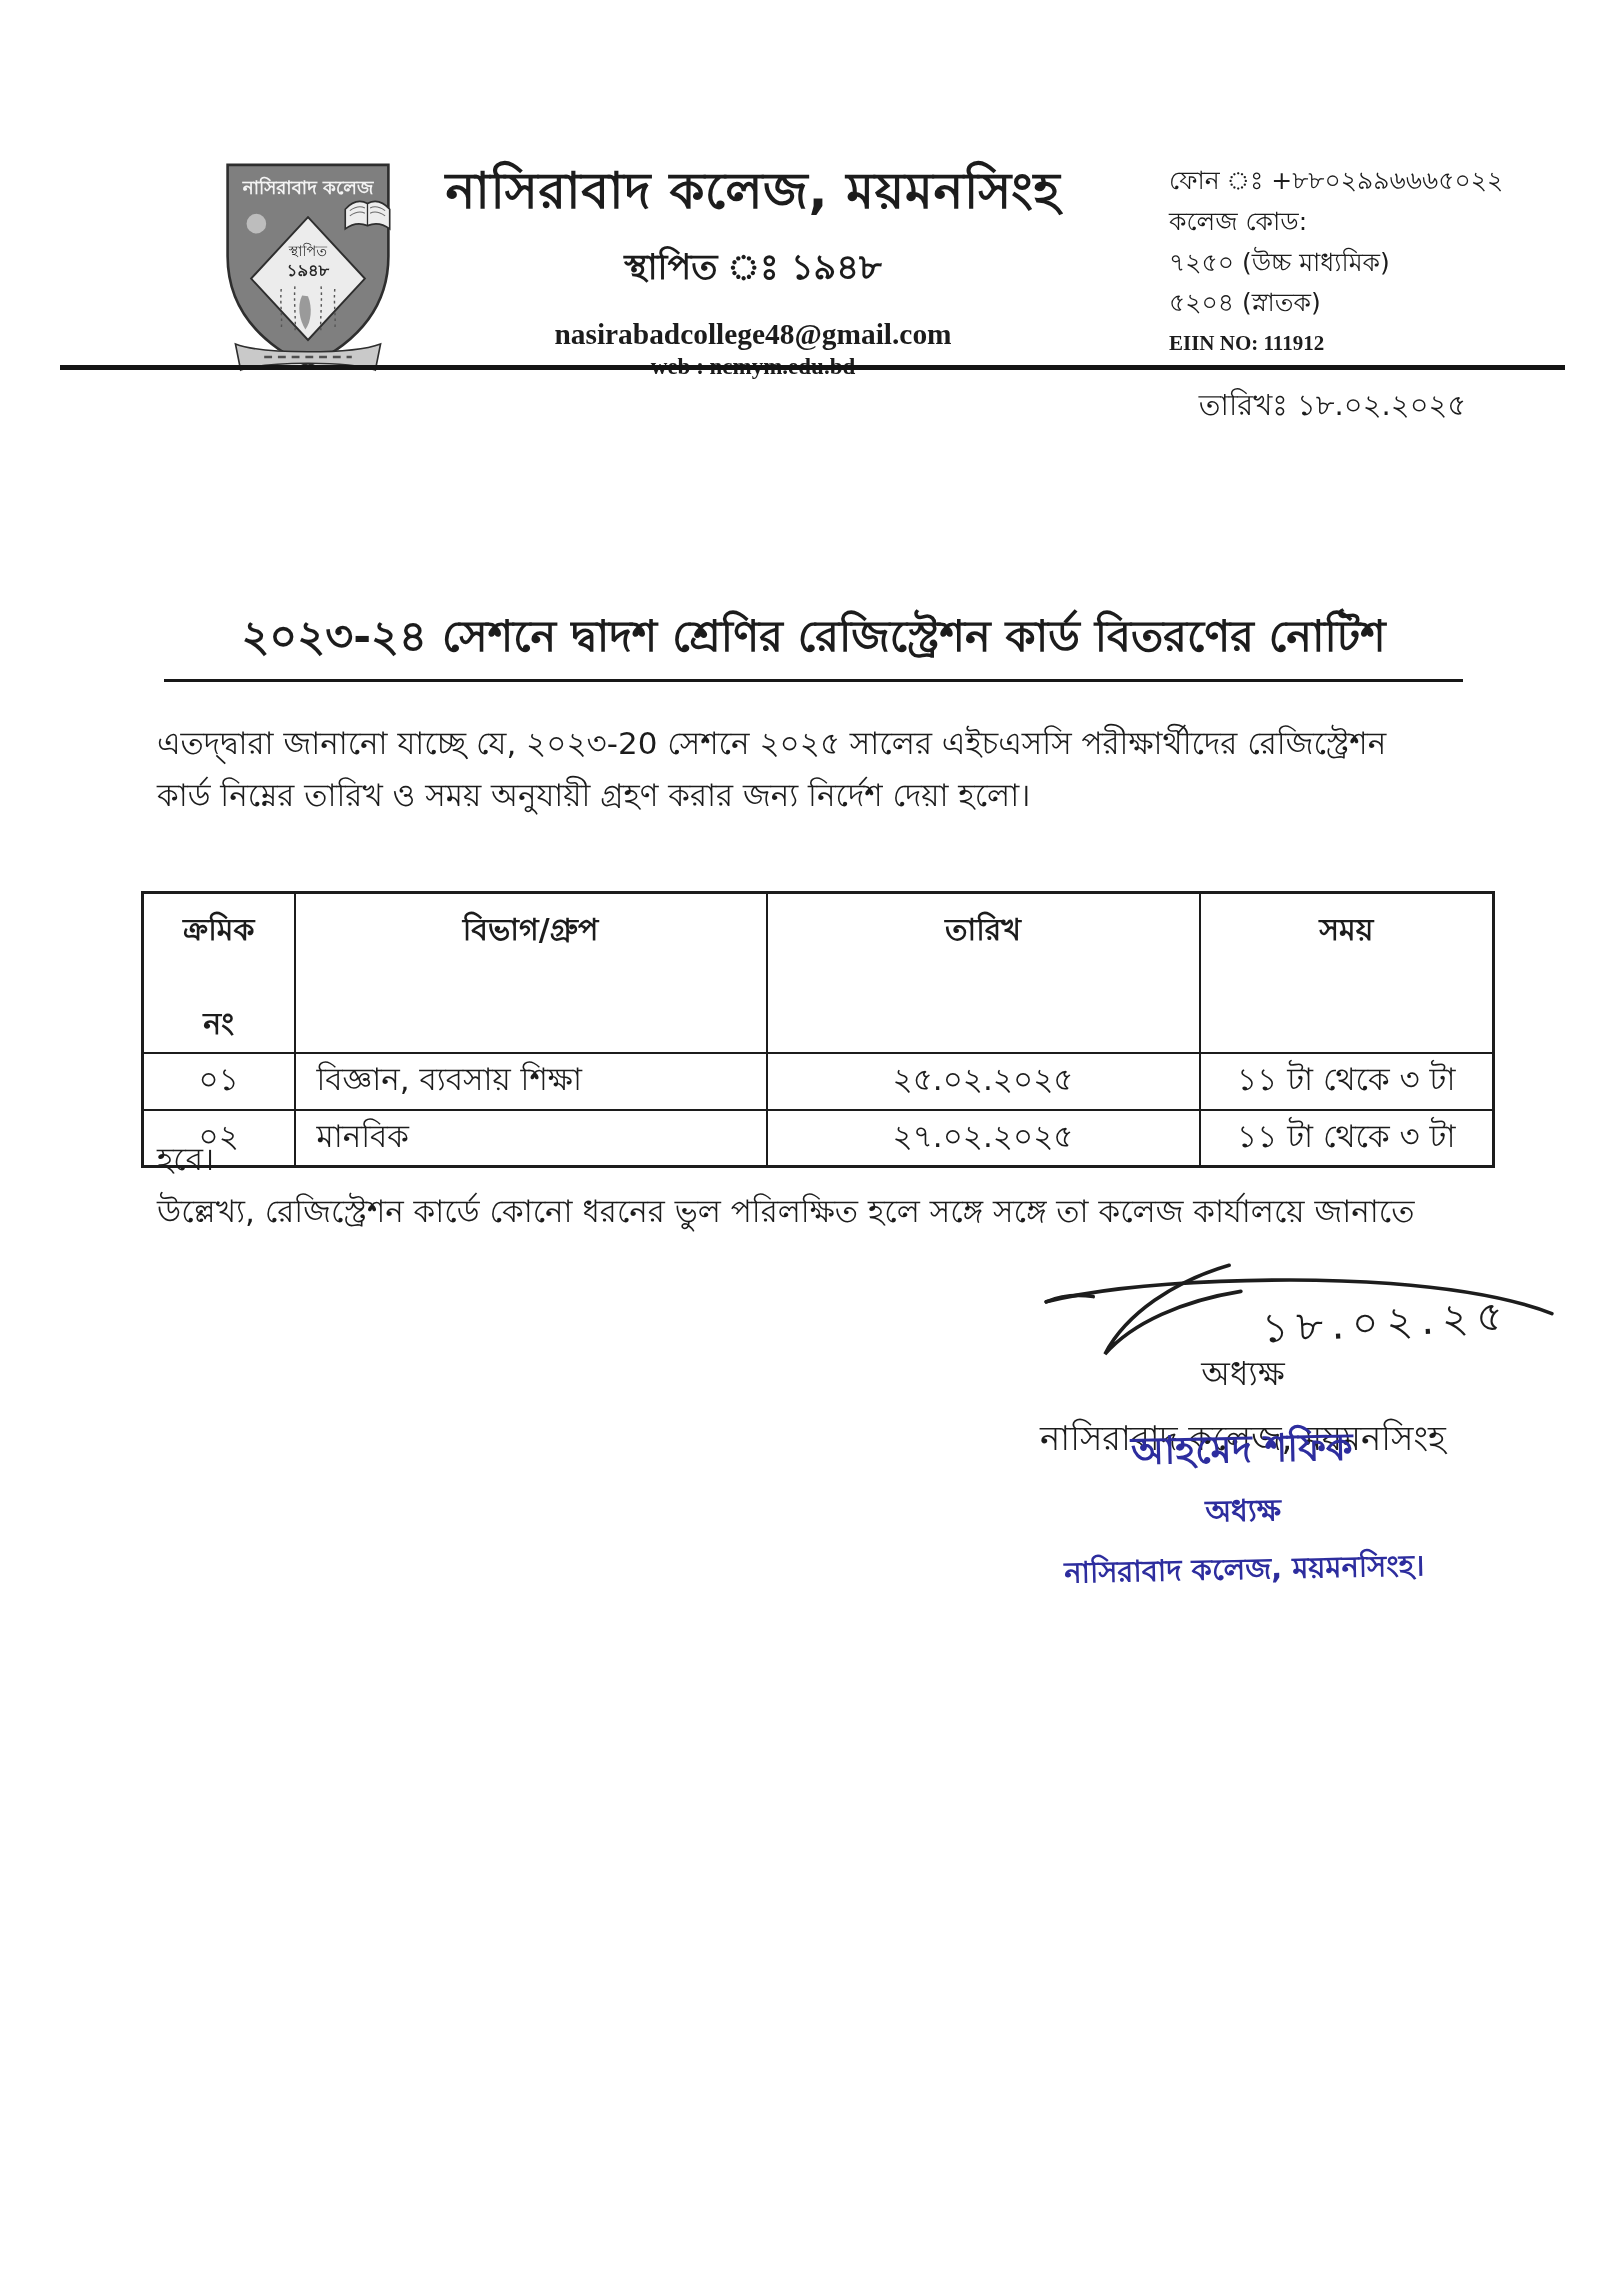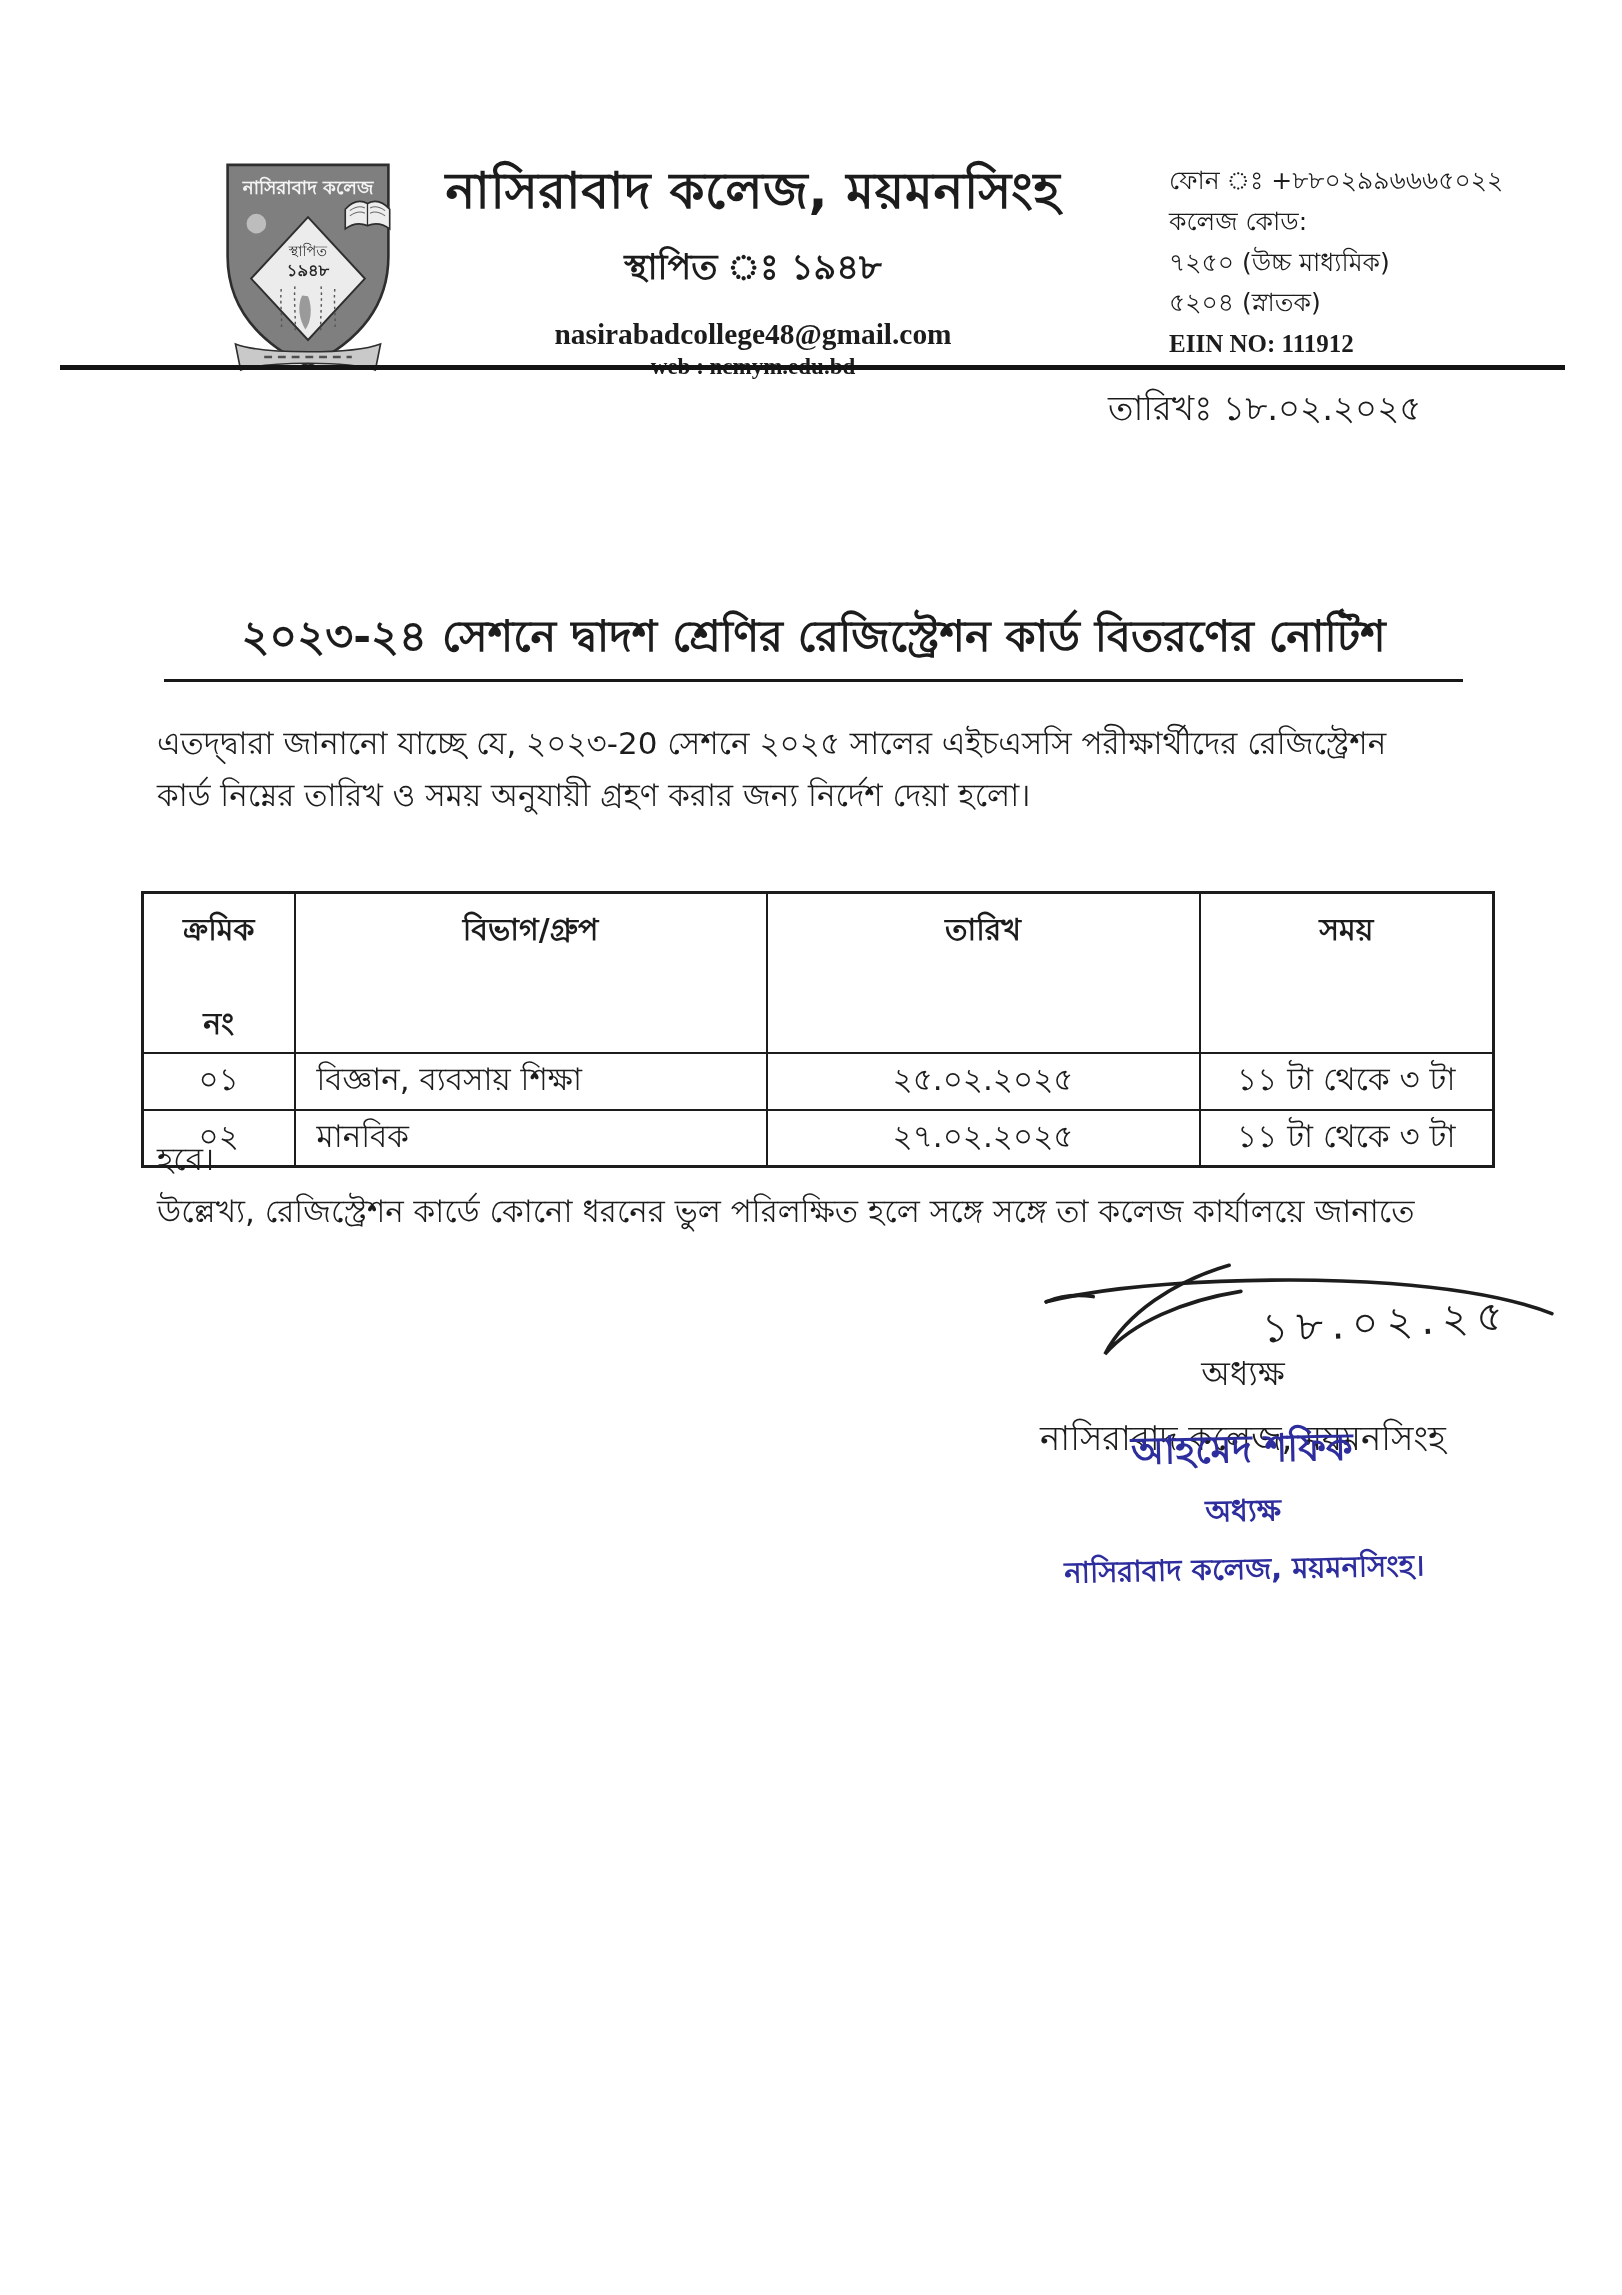"EIIN NO: 111912" .eiin { font-size: 25px -> 21px }
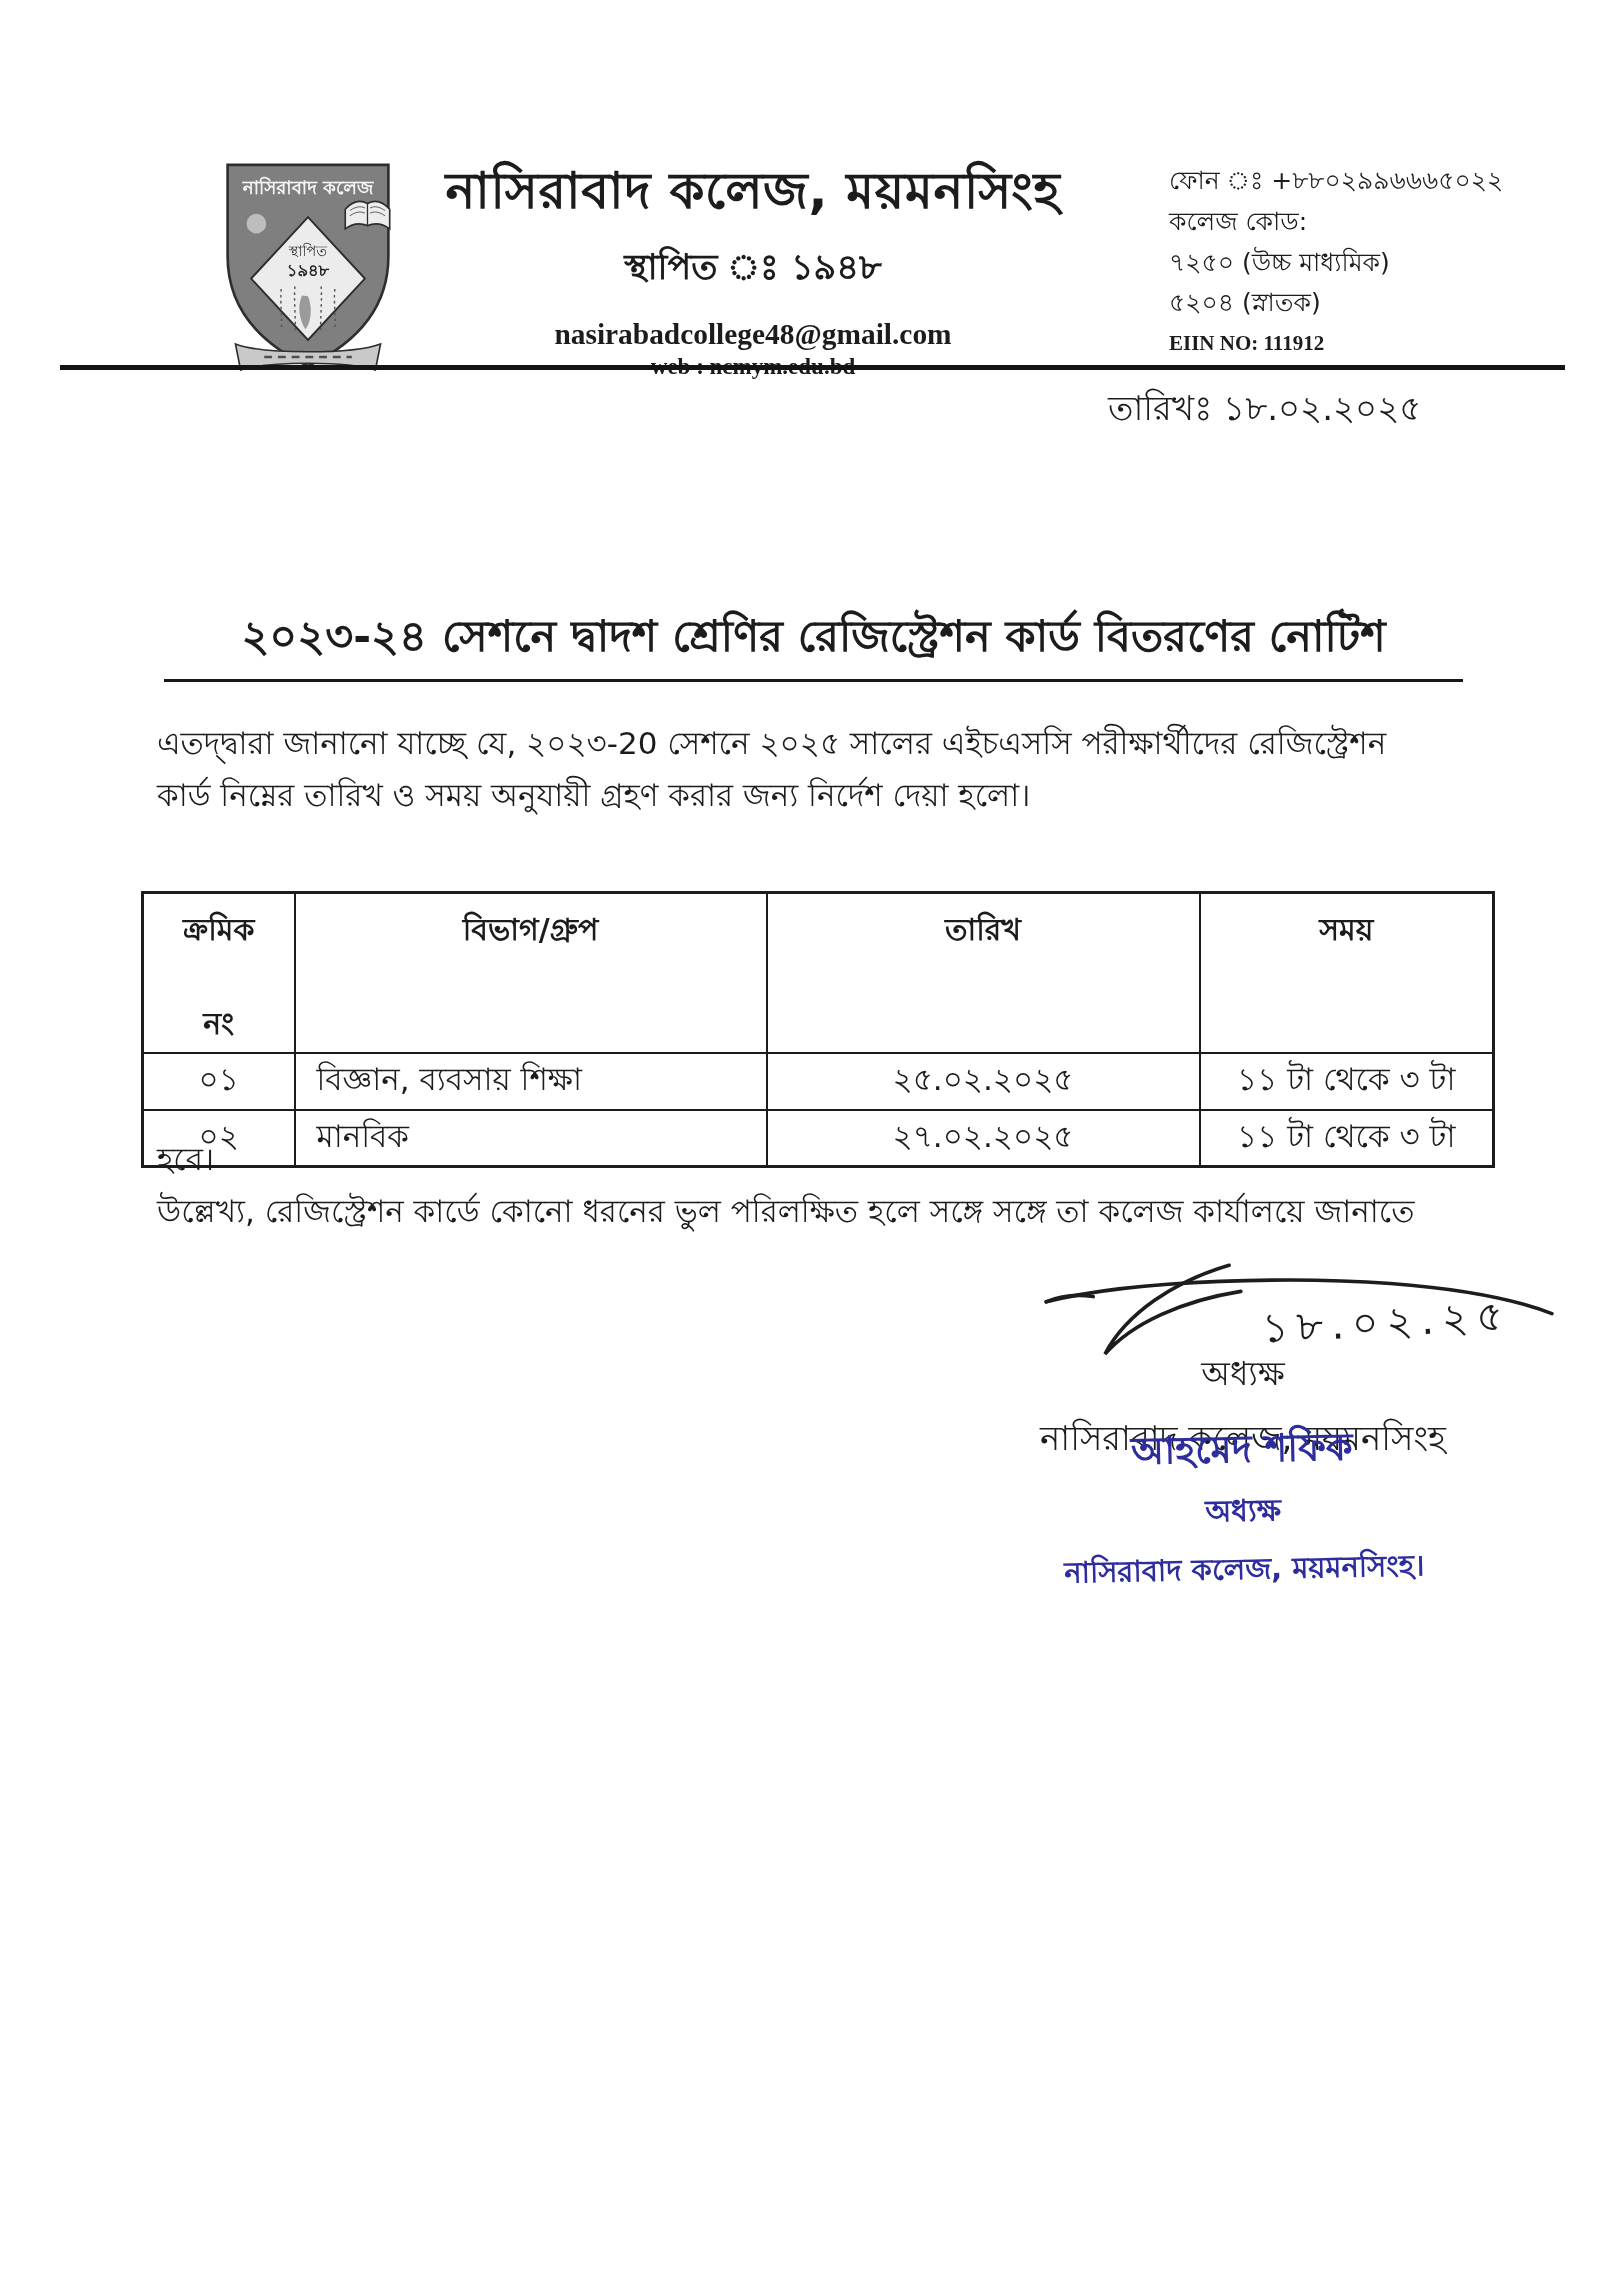"তারিখঃ ১৮.০২.২০২৫" .date-line { font-size: 34px -> 29px; left: 1108px -> 1156px; text-align: left -> center }
